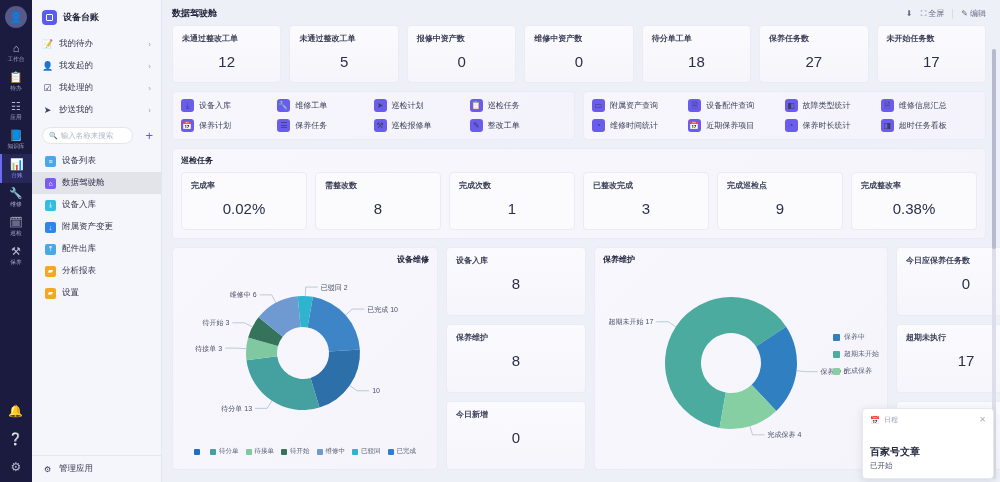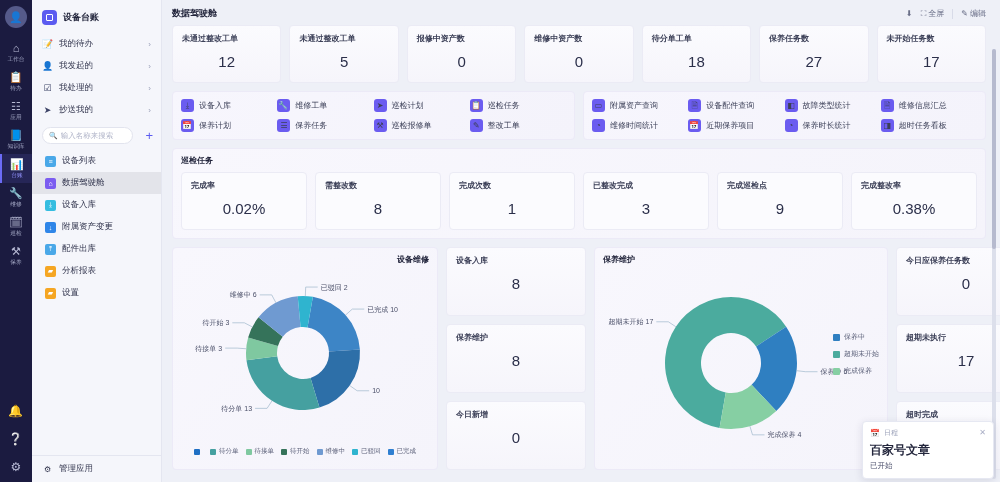"百家号文章" .toast-title { font-size: 12px -> 10px; margin-top: 4px -> 20px }
